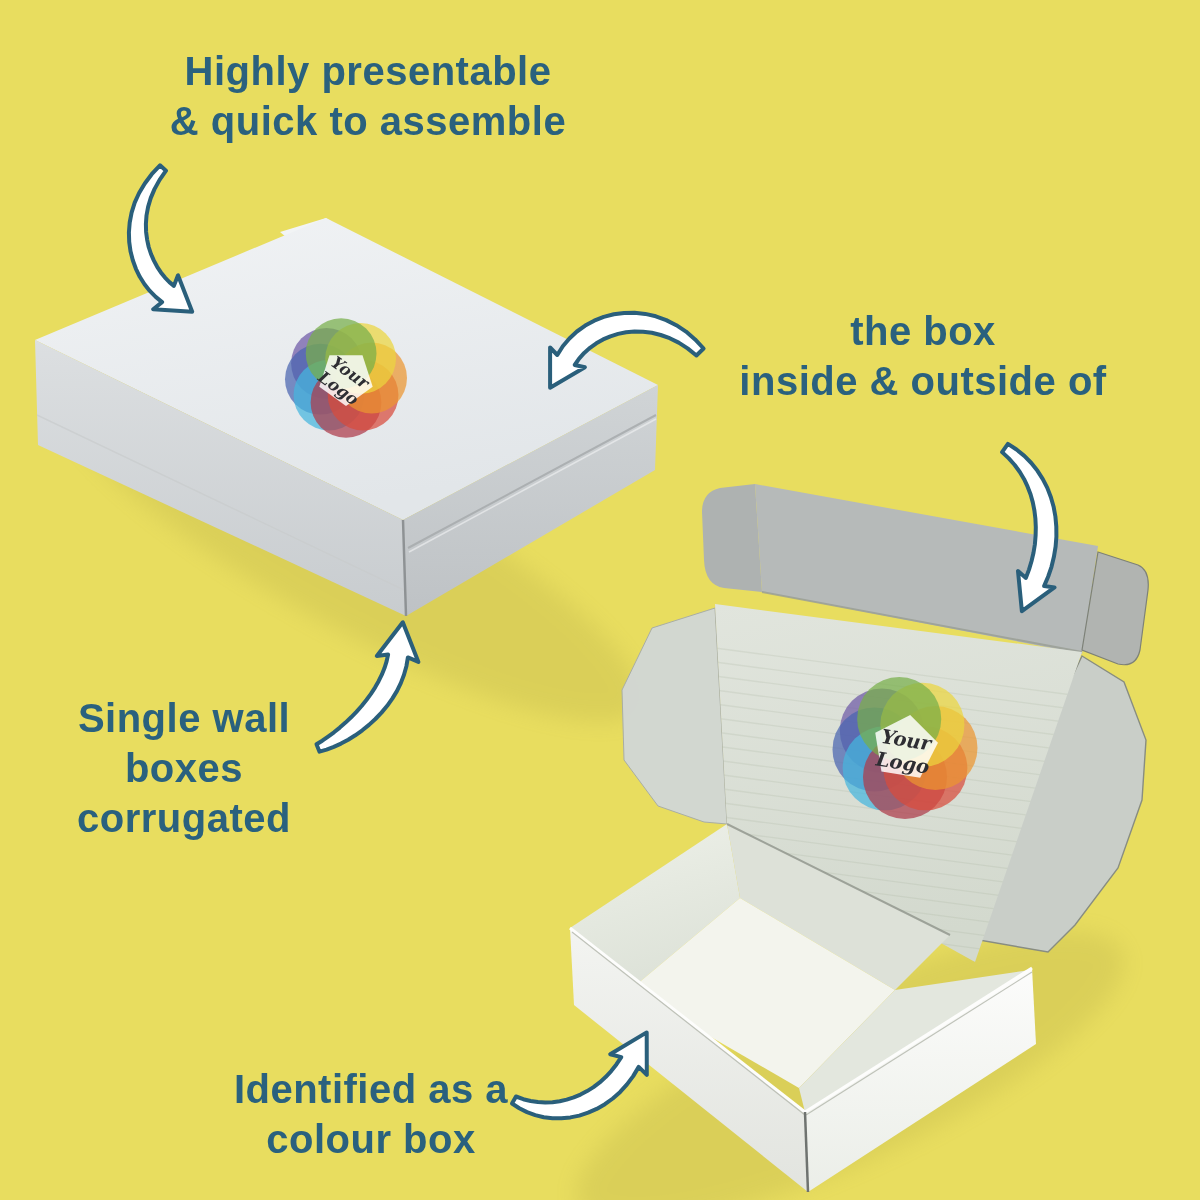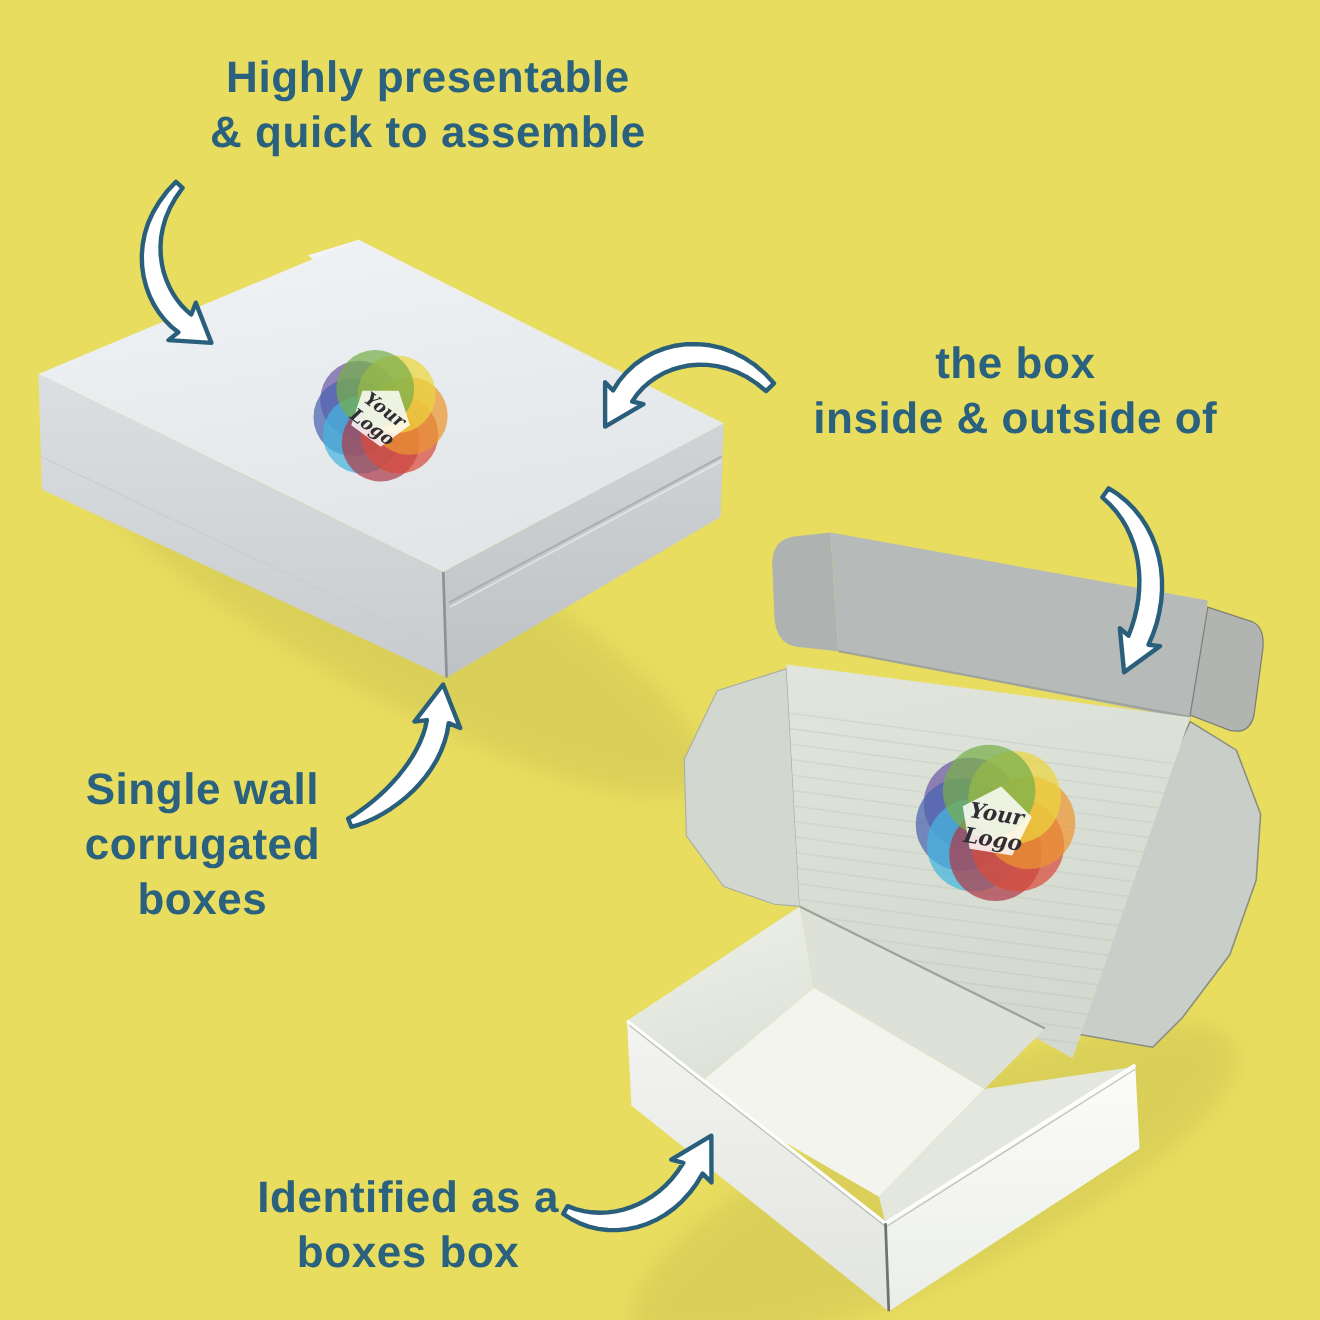"Highly presentable" div.callout { left: 389px -> 368px }
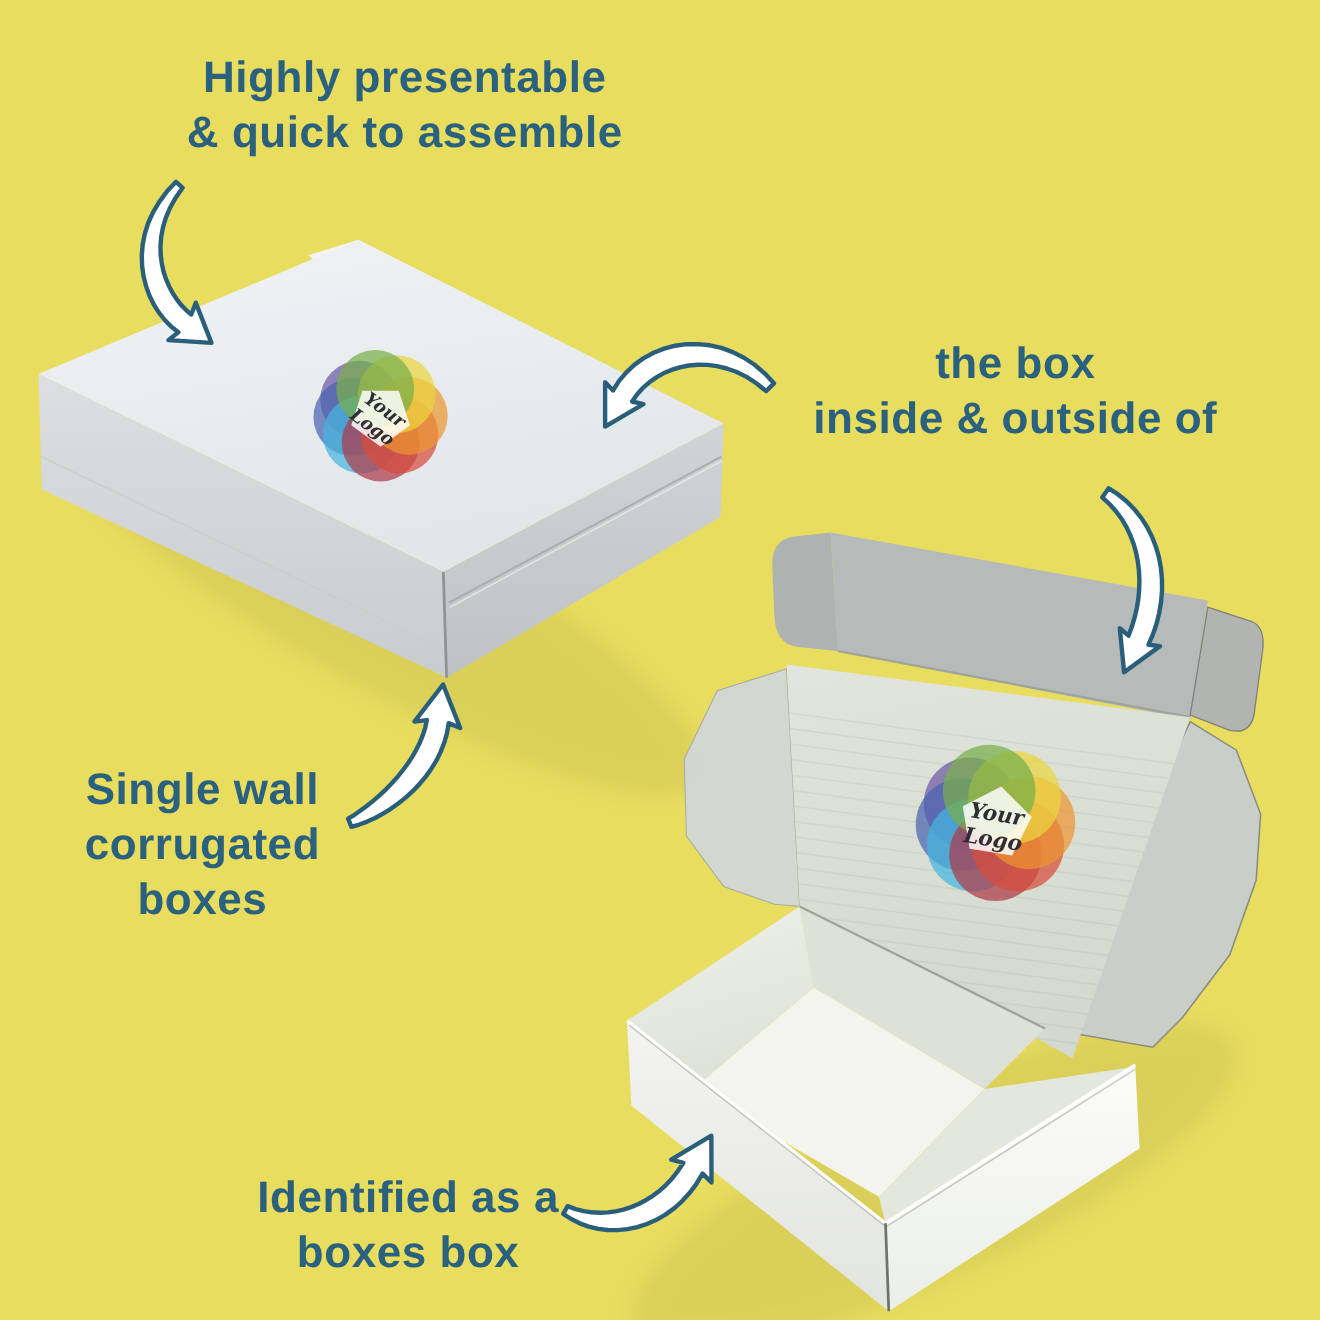"corrugated" div { order: before "boxes" -> after "boxes" }
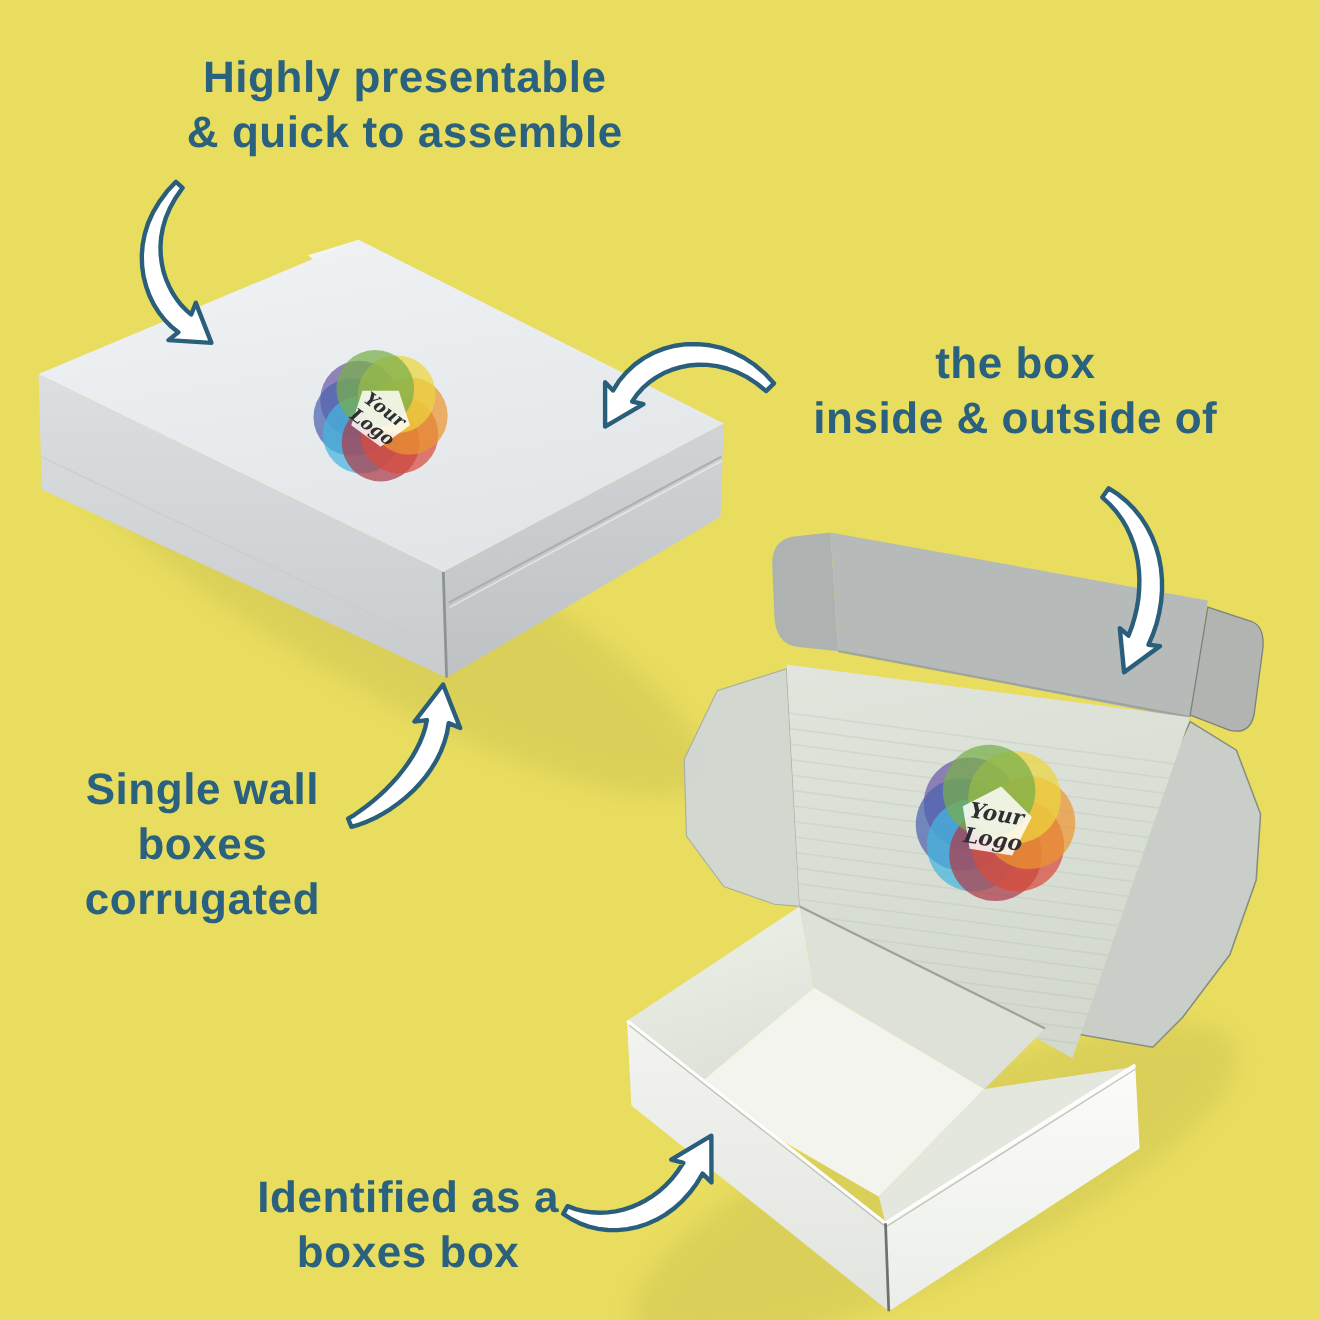"boxes box" div { text: boxes -> colour }
